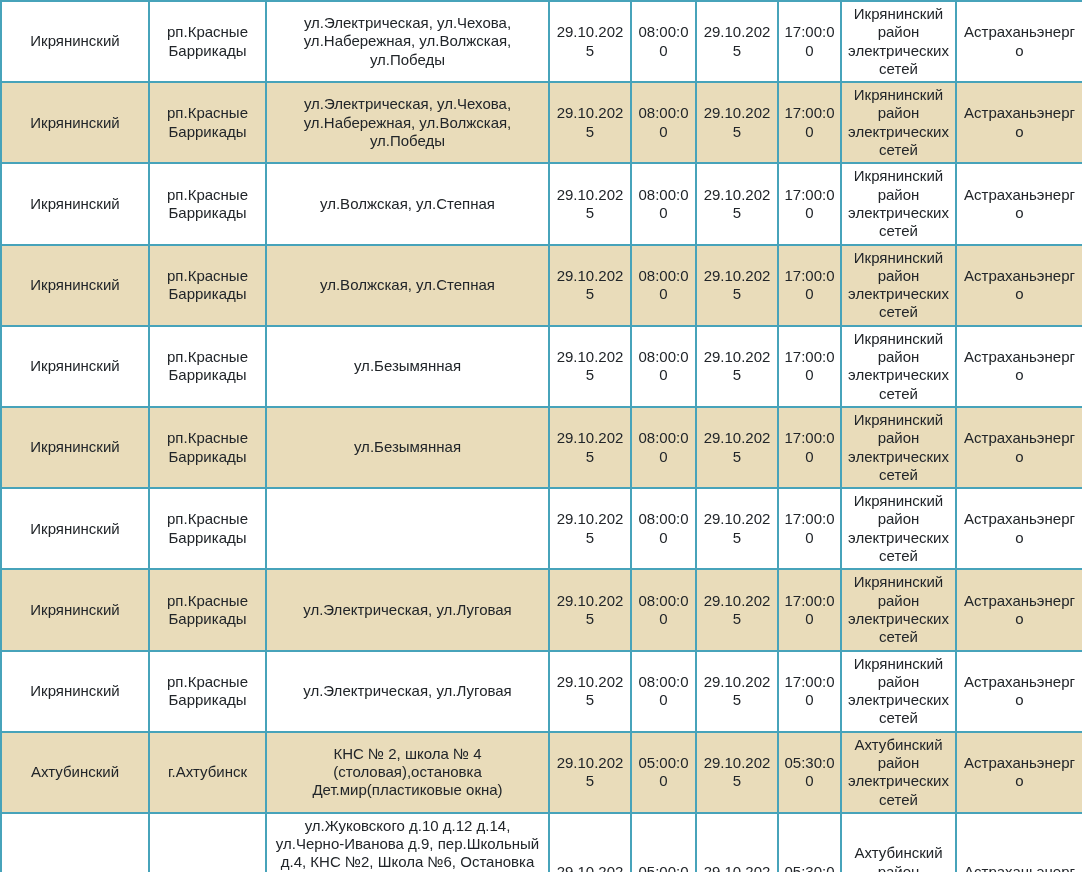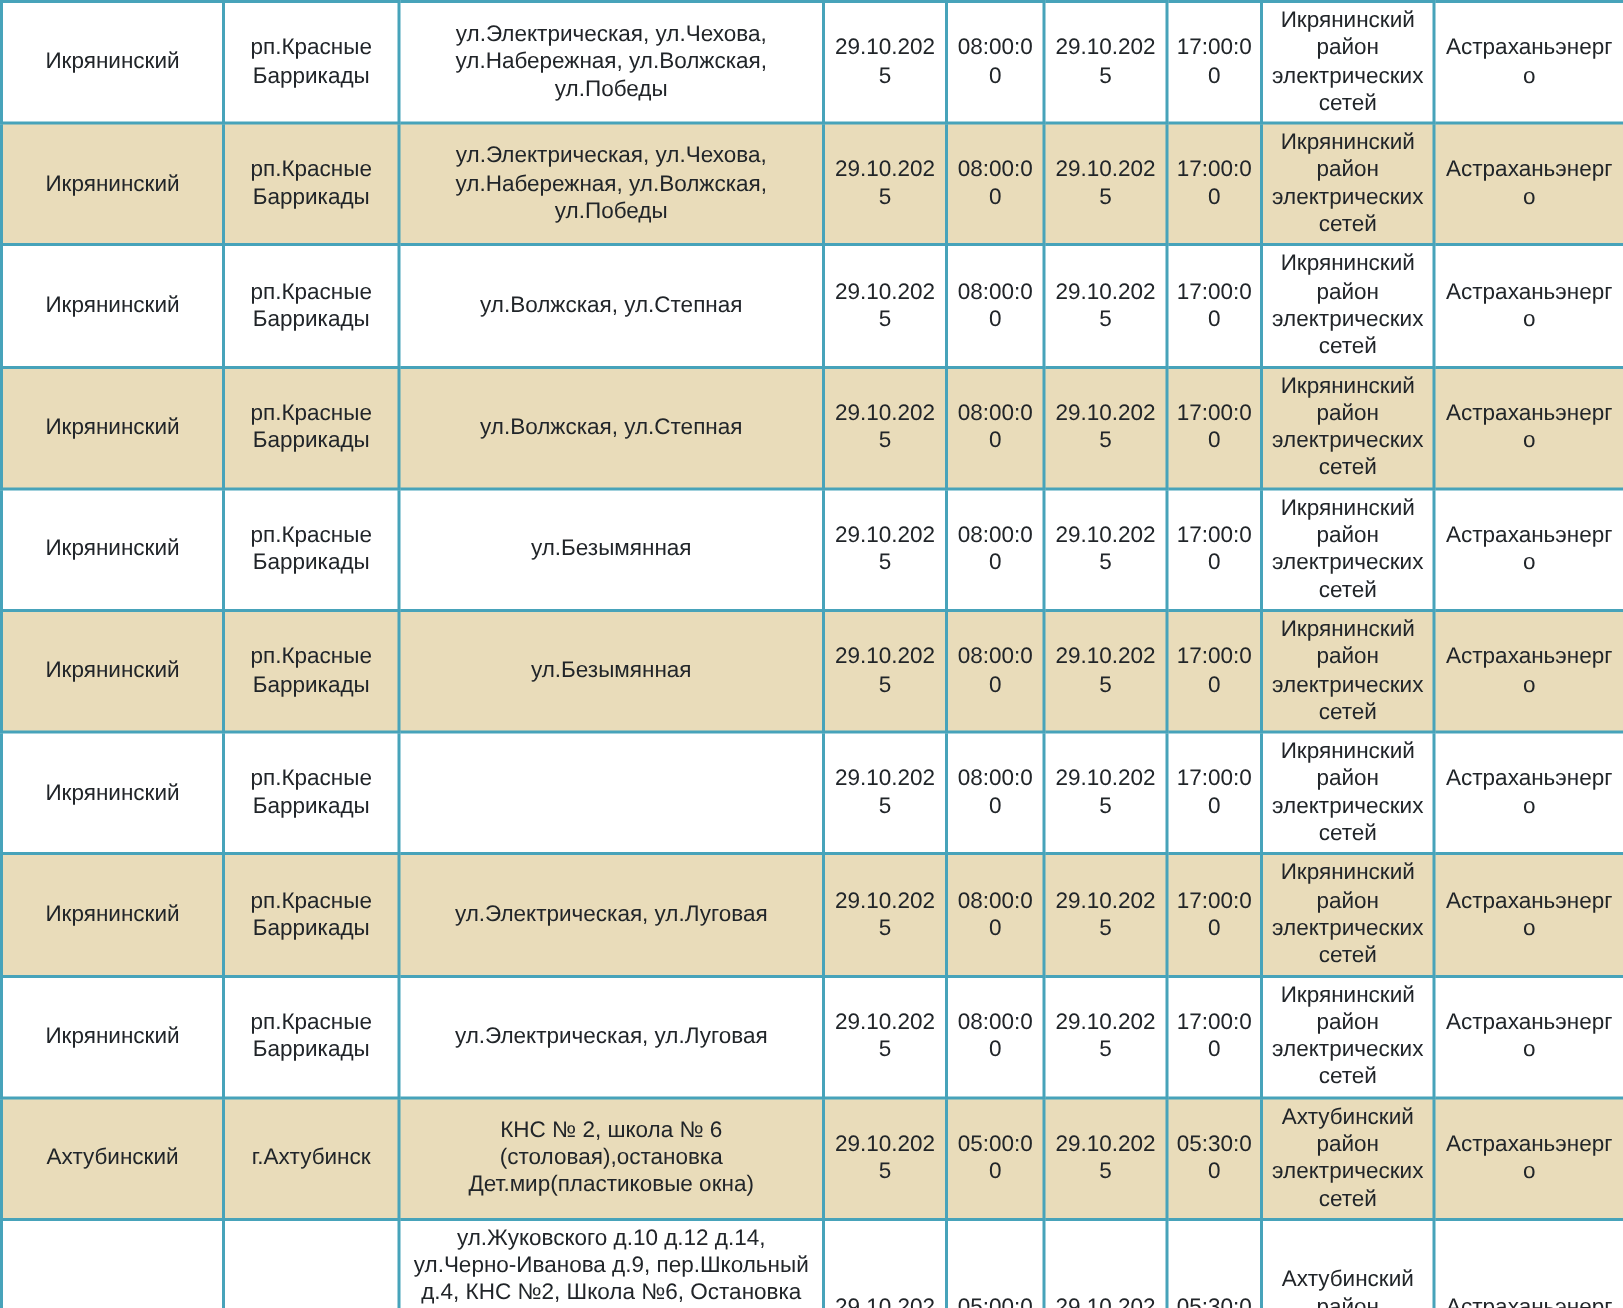"КНС № 2, школа №" td { text: 6 -> 4 }
